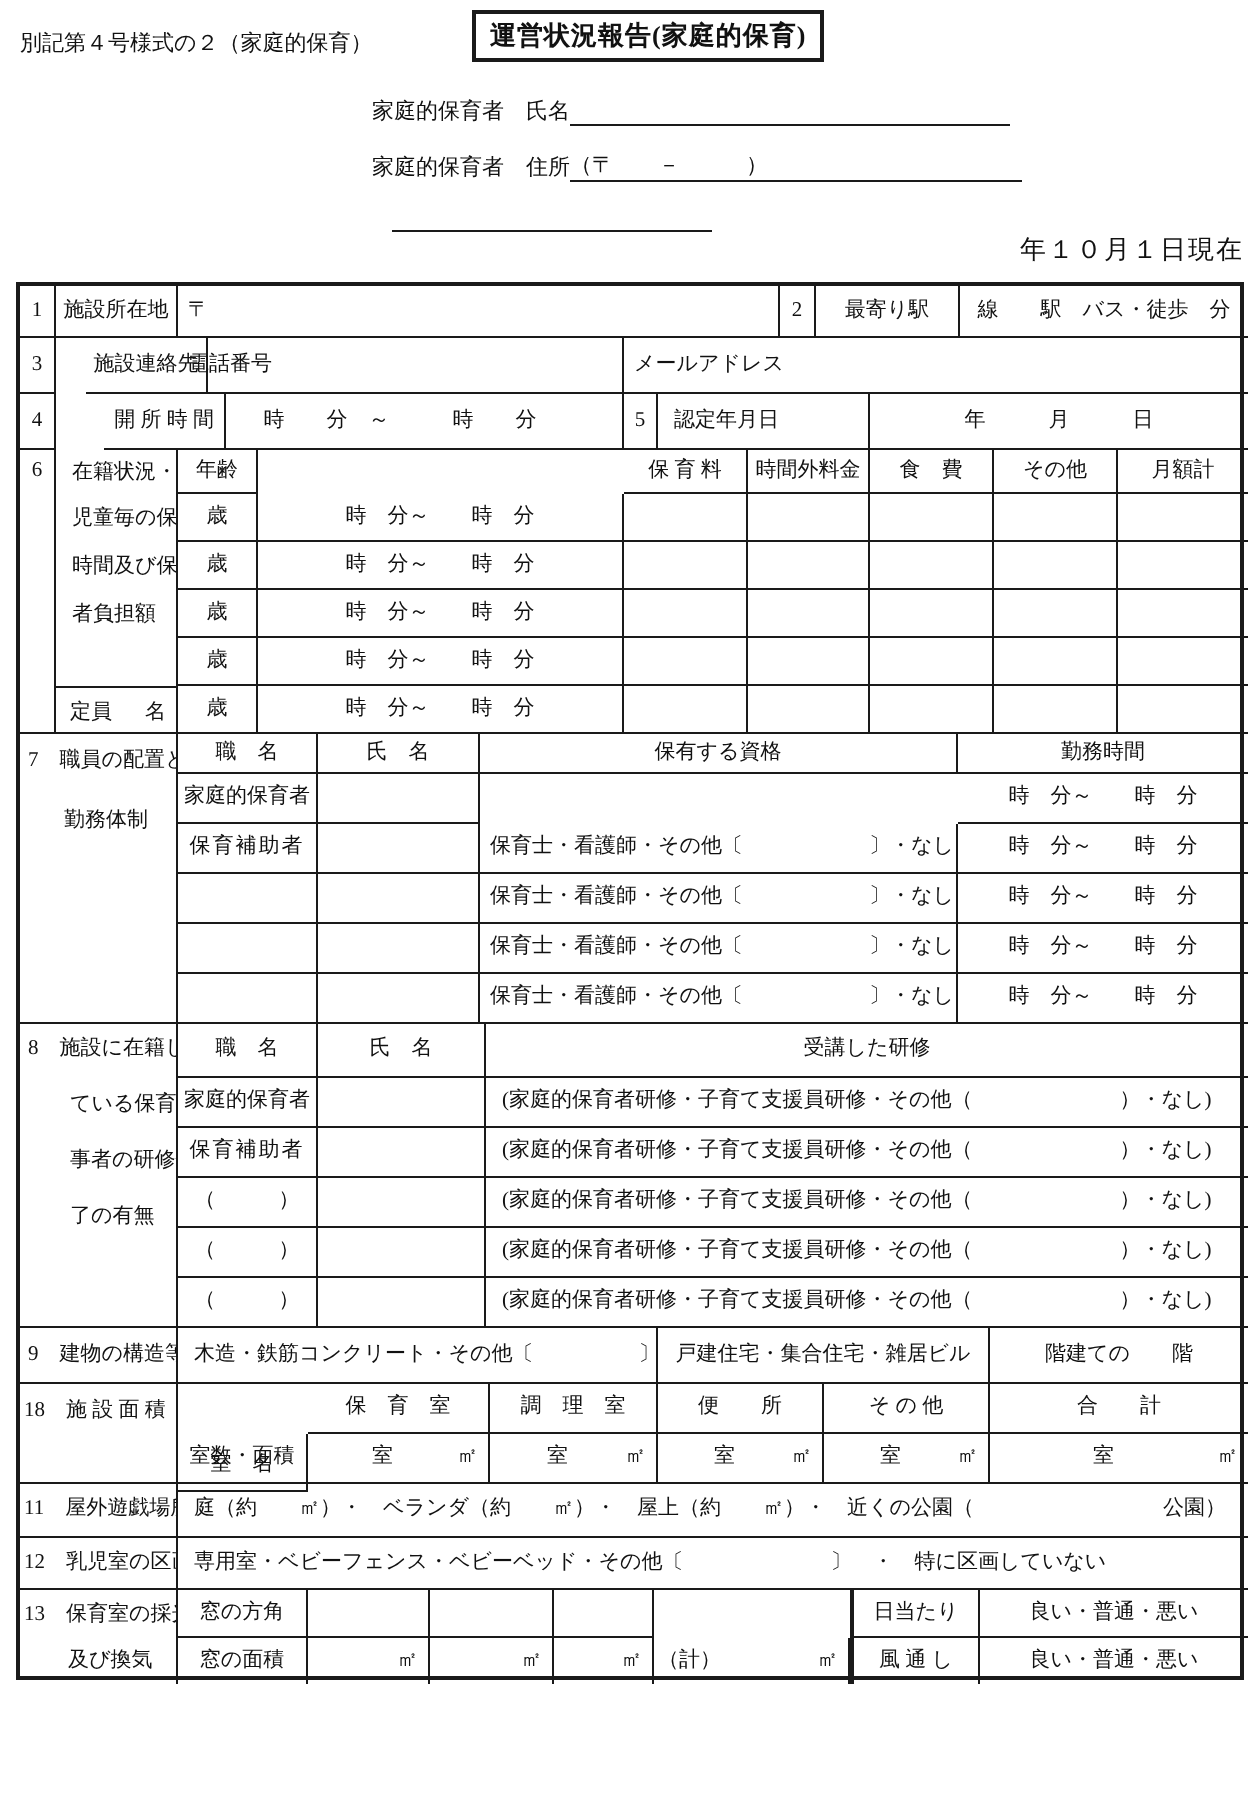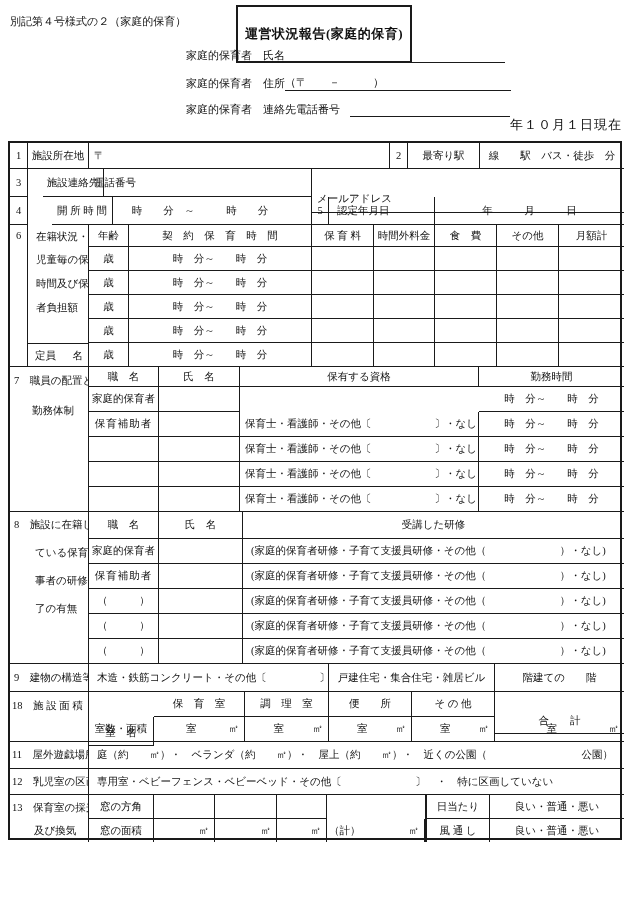"運営状況報告(家庭的保育)" .titlebox { padding: 18px 7px -> 2px 7px }
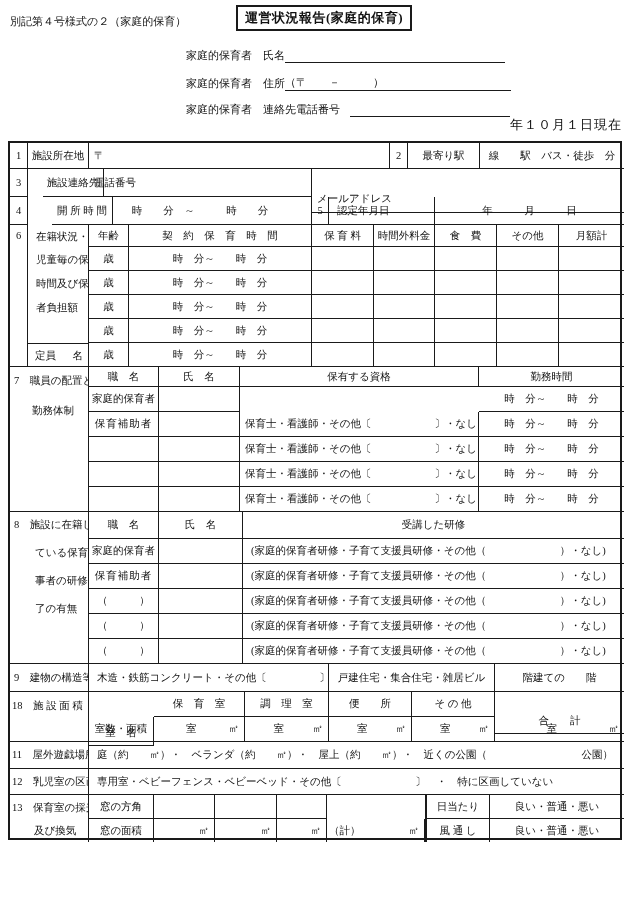"家庭的保育者 連絡先電話番号" span { html: <span>家庭的保育者 連絡先電話番号</span> -> none }
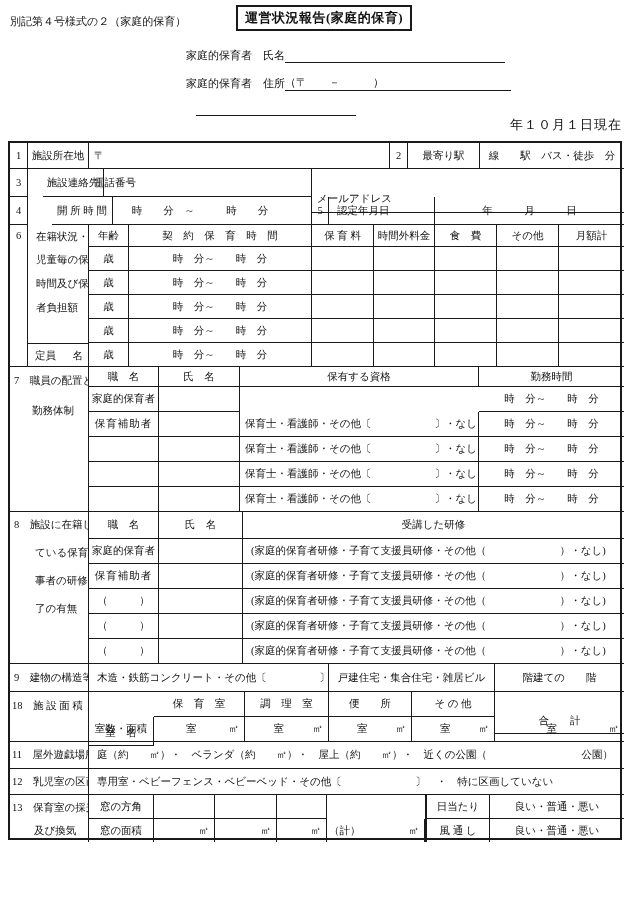"メールアドレス" div.cell { margin-top: 16px -> none }
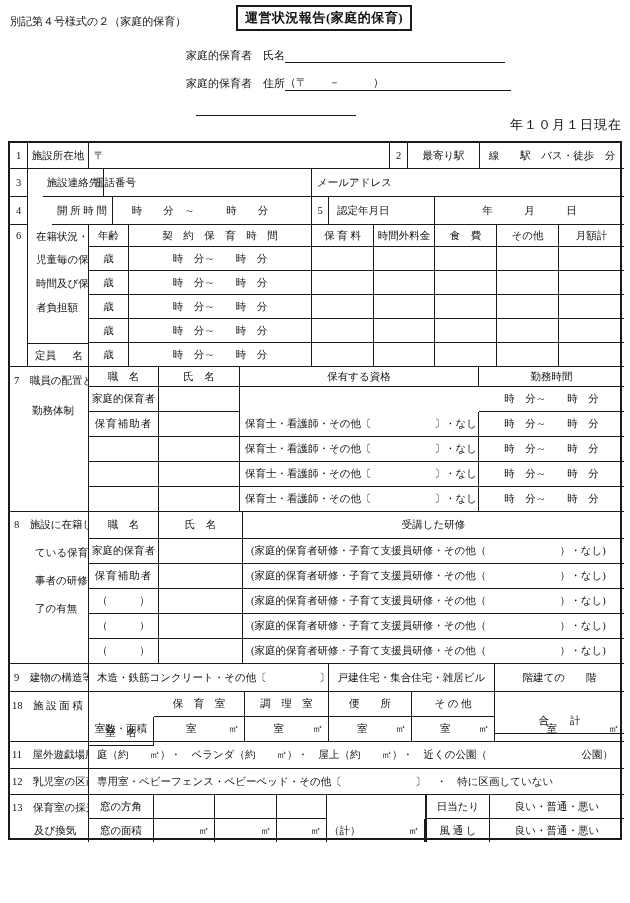"契 約 保 育 時" div.cell { html: <div>契 約 保 育 時 間</div> -> none }
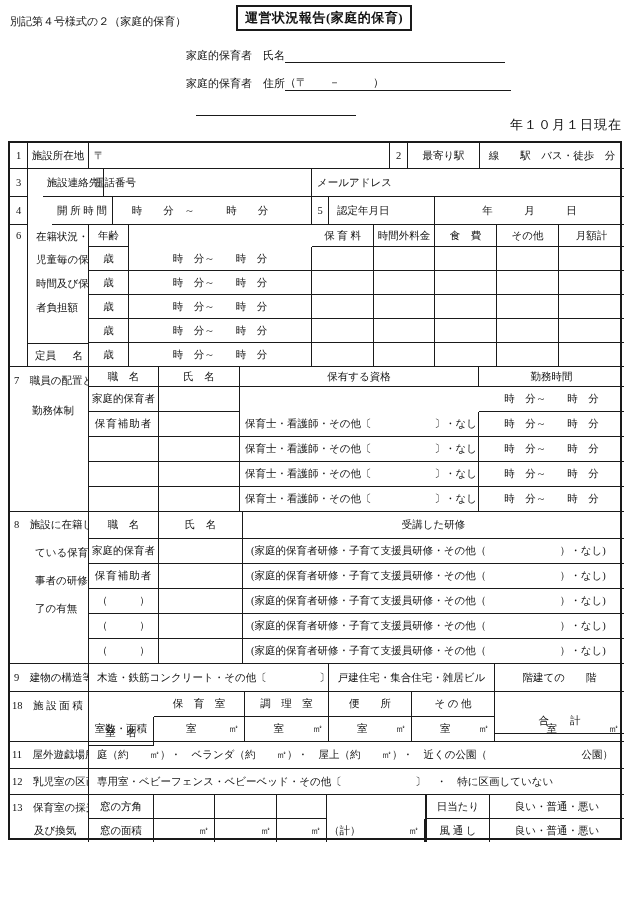"合 計" div.cell { top: 566px -> 549px }
